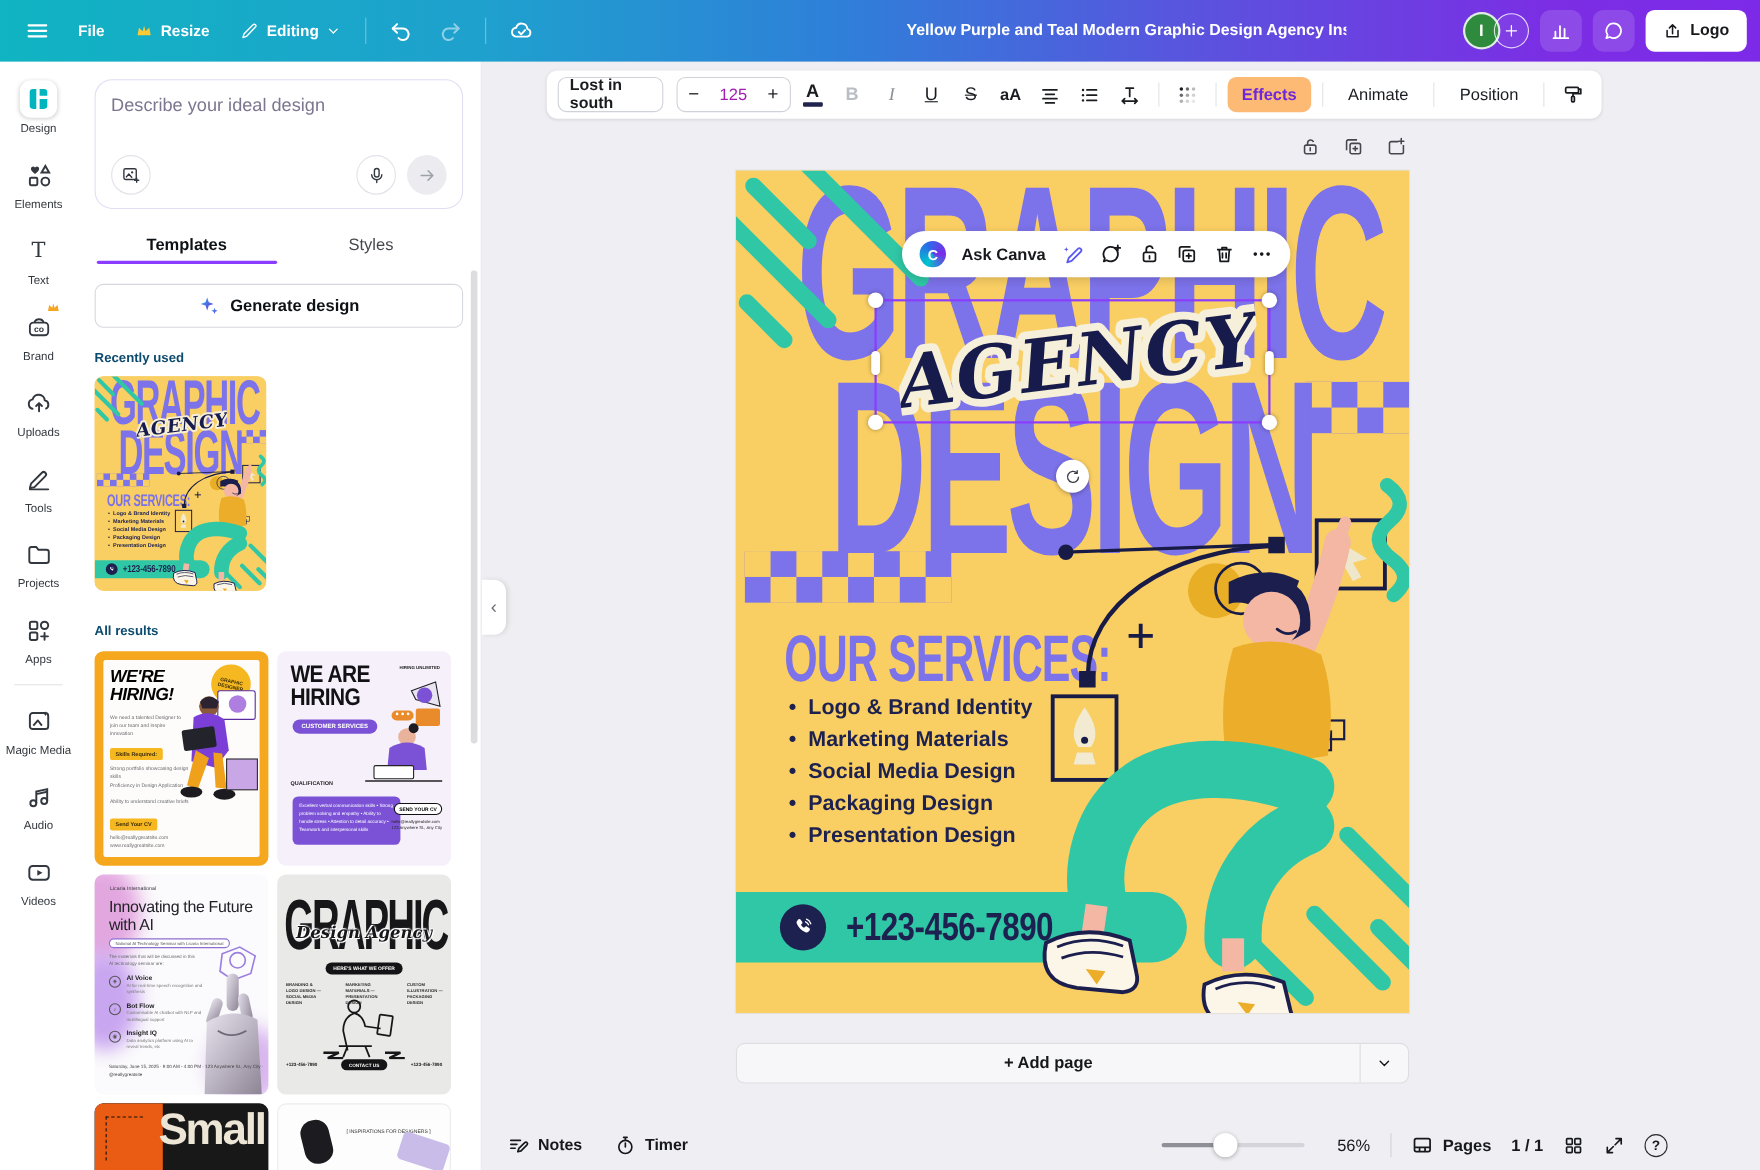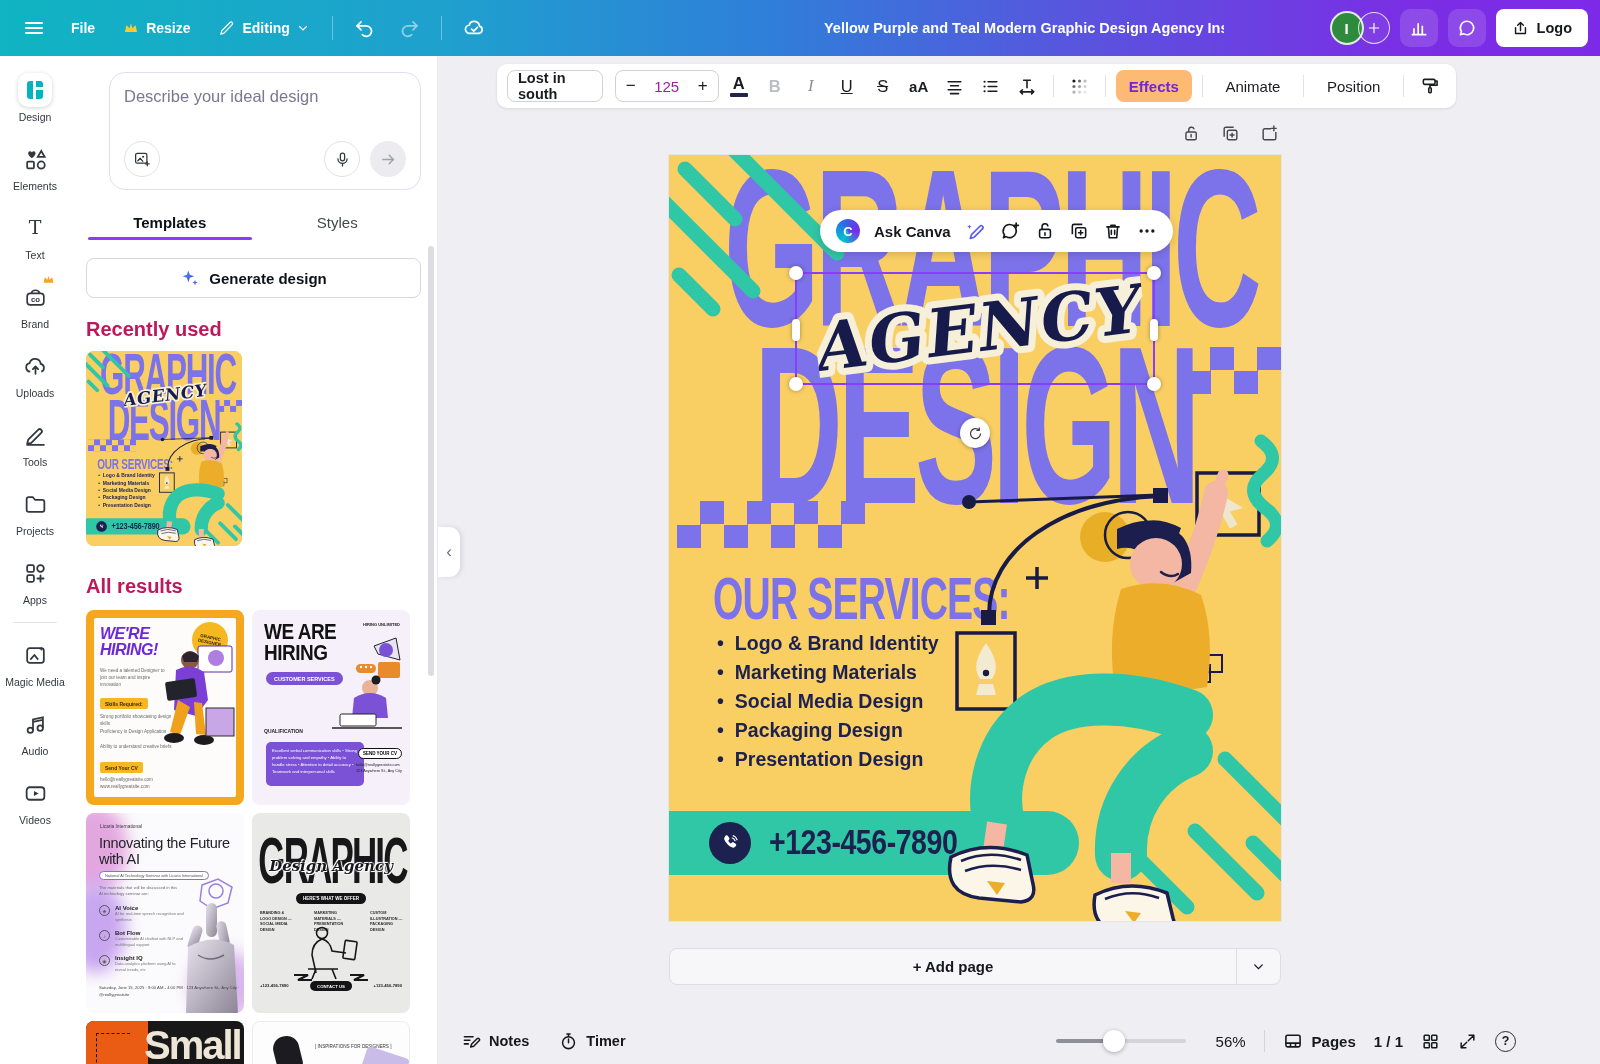"Describe your ideal design" .prompt-card { margin-left: 23px -> none }
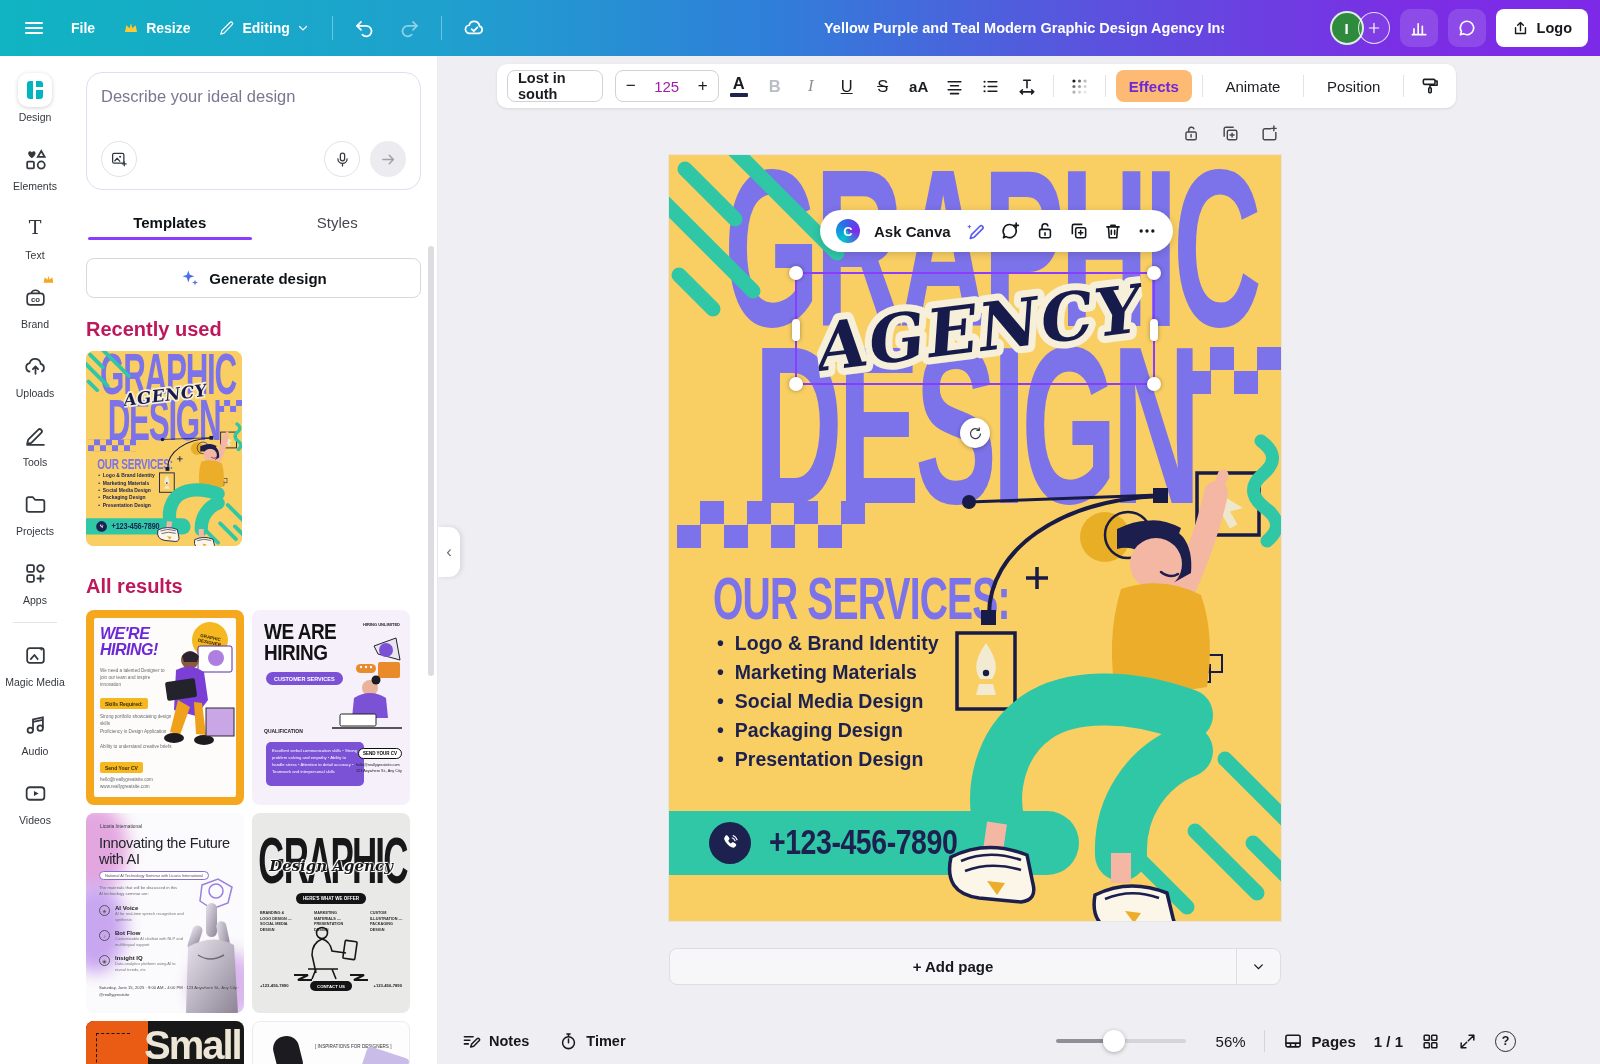"Recently used" .sec-head { color: #be185d -> #0c4a6e; font-size: 20px -> 12px }
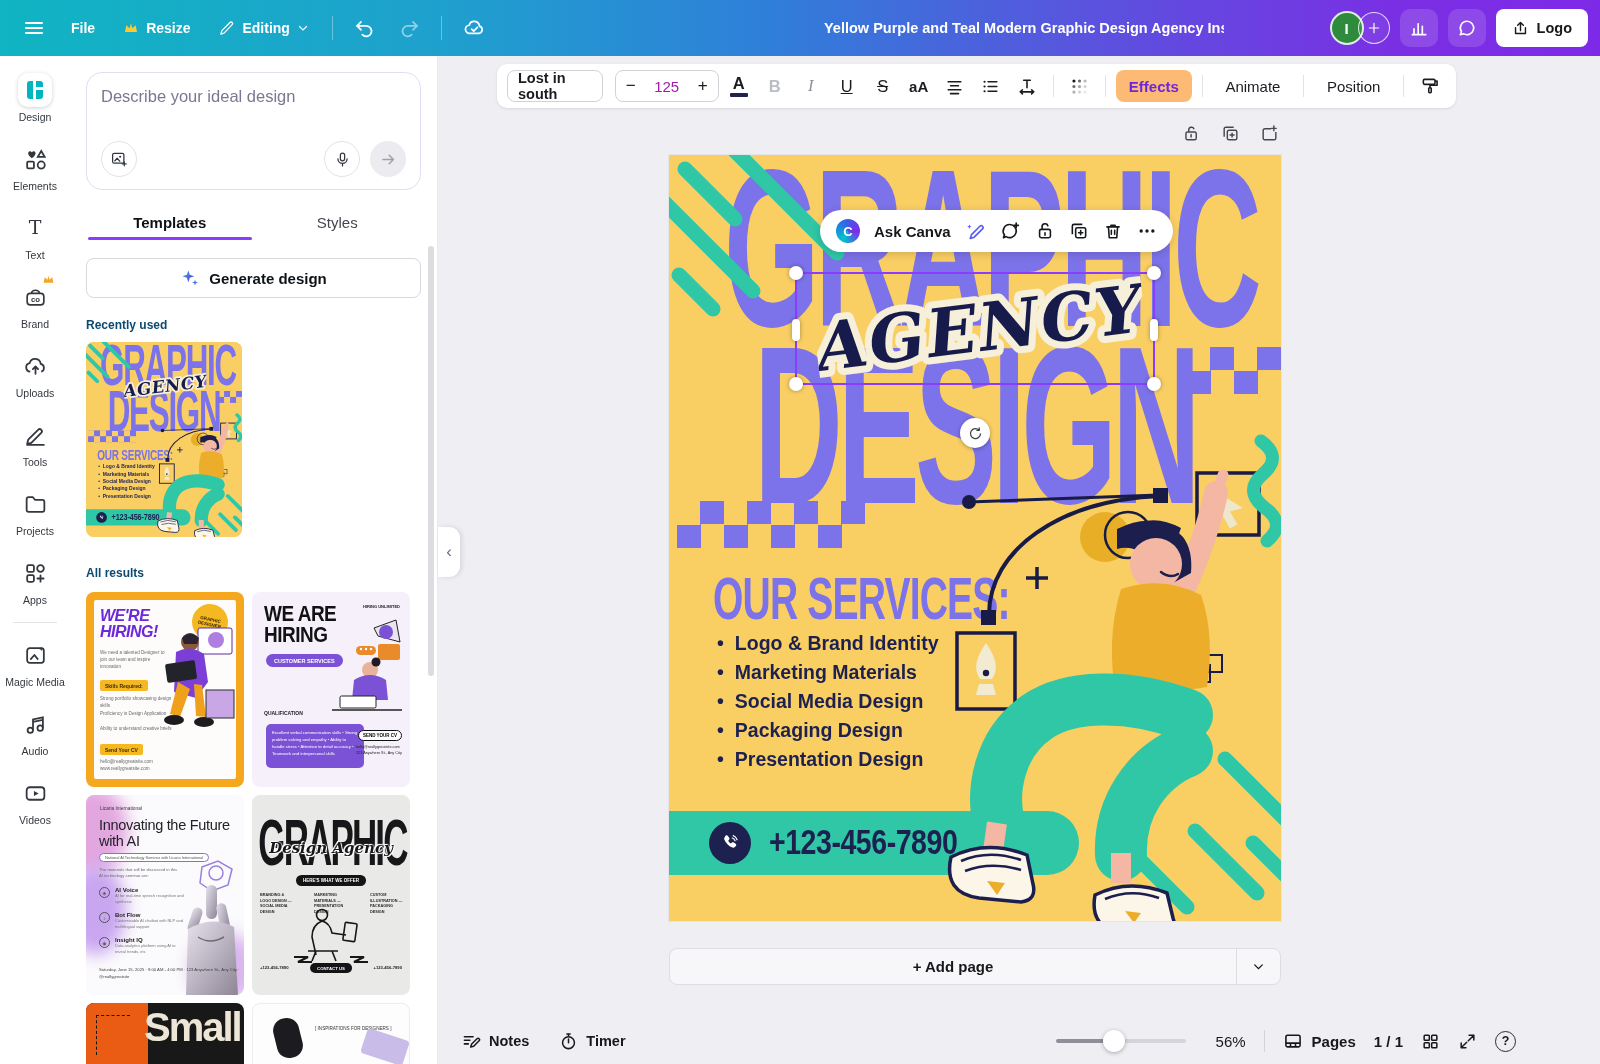"WE'RE" .t-hy .head { color: #6d28d9 -> #000000 }
